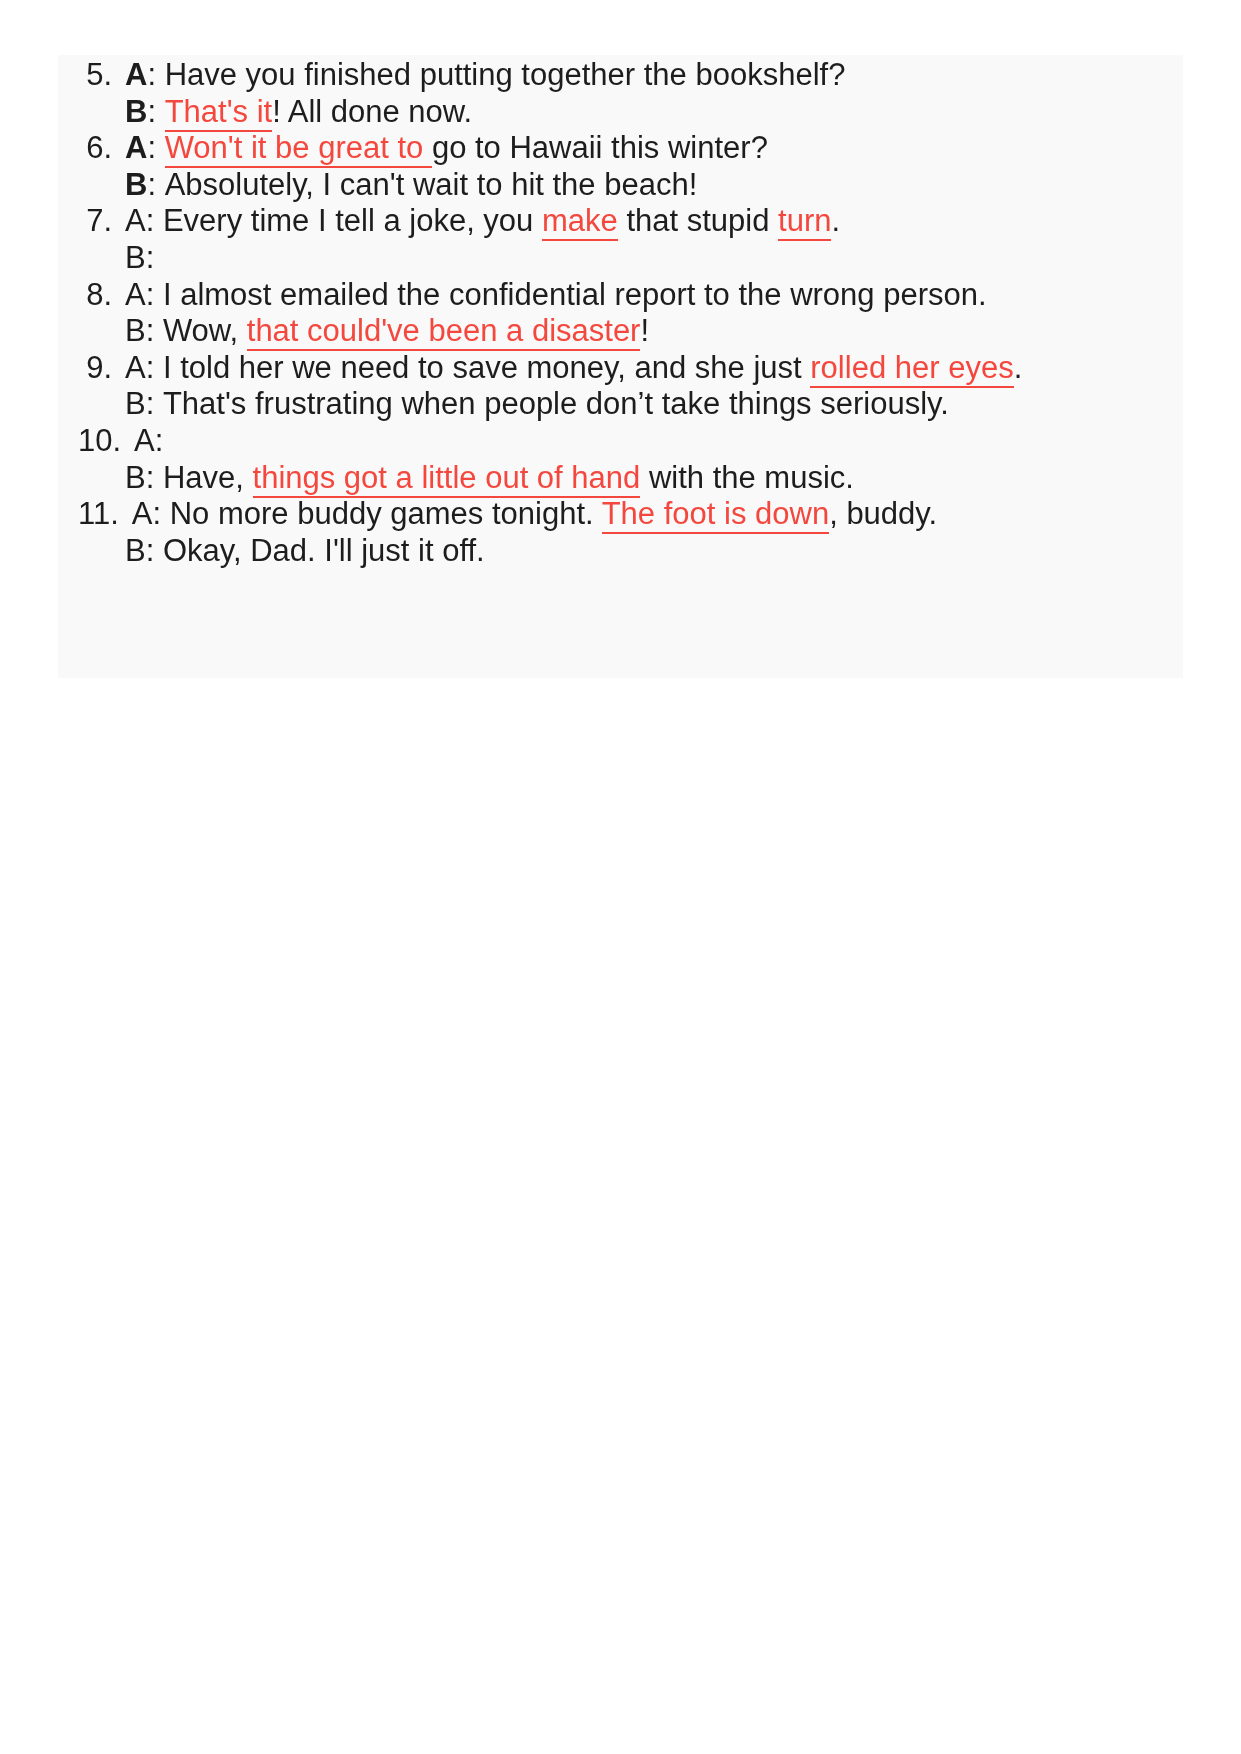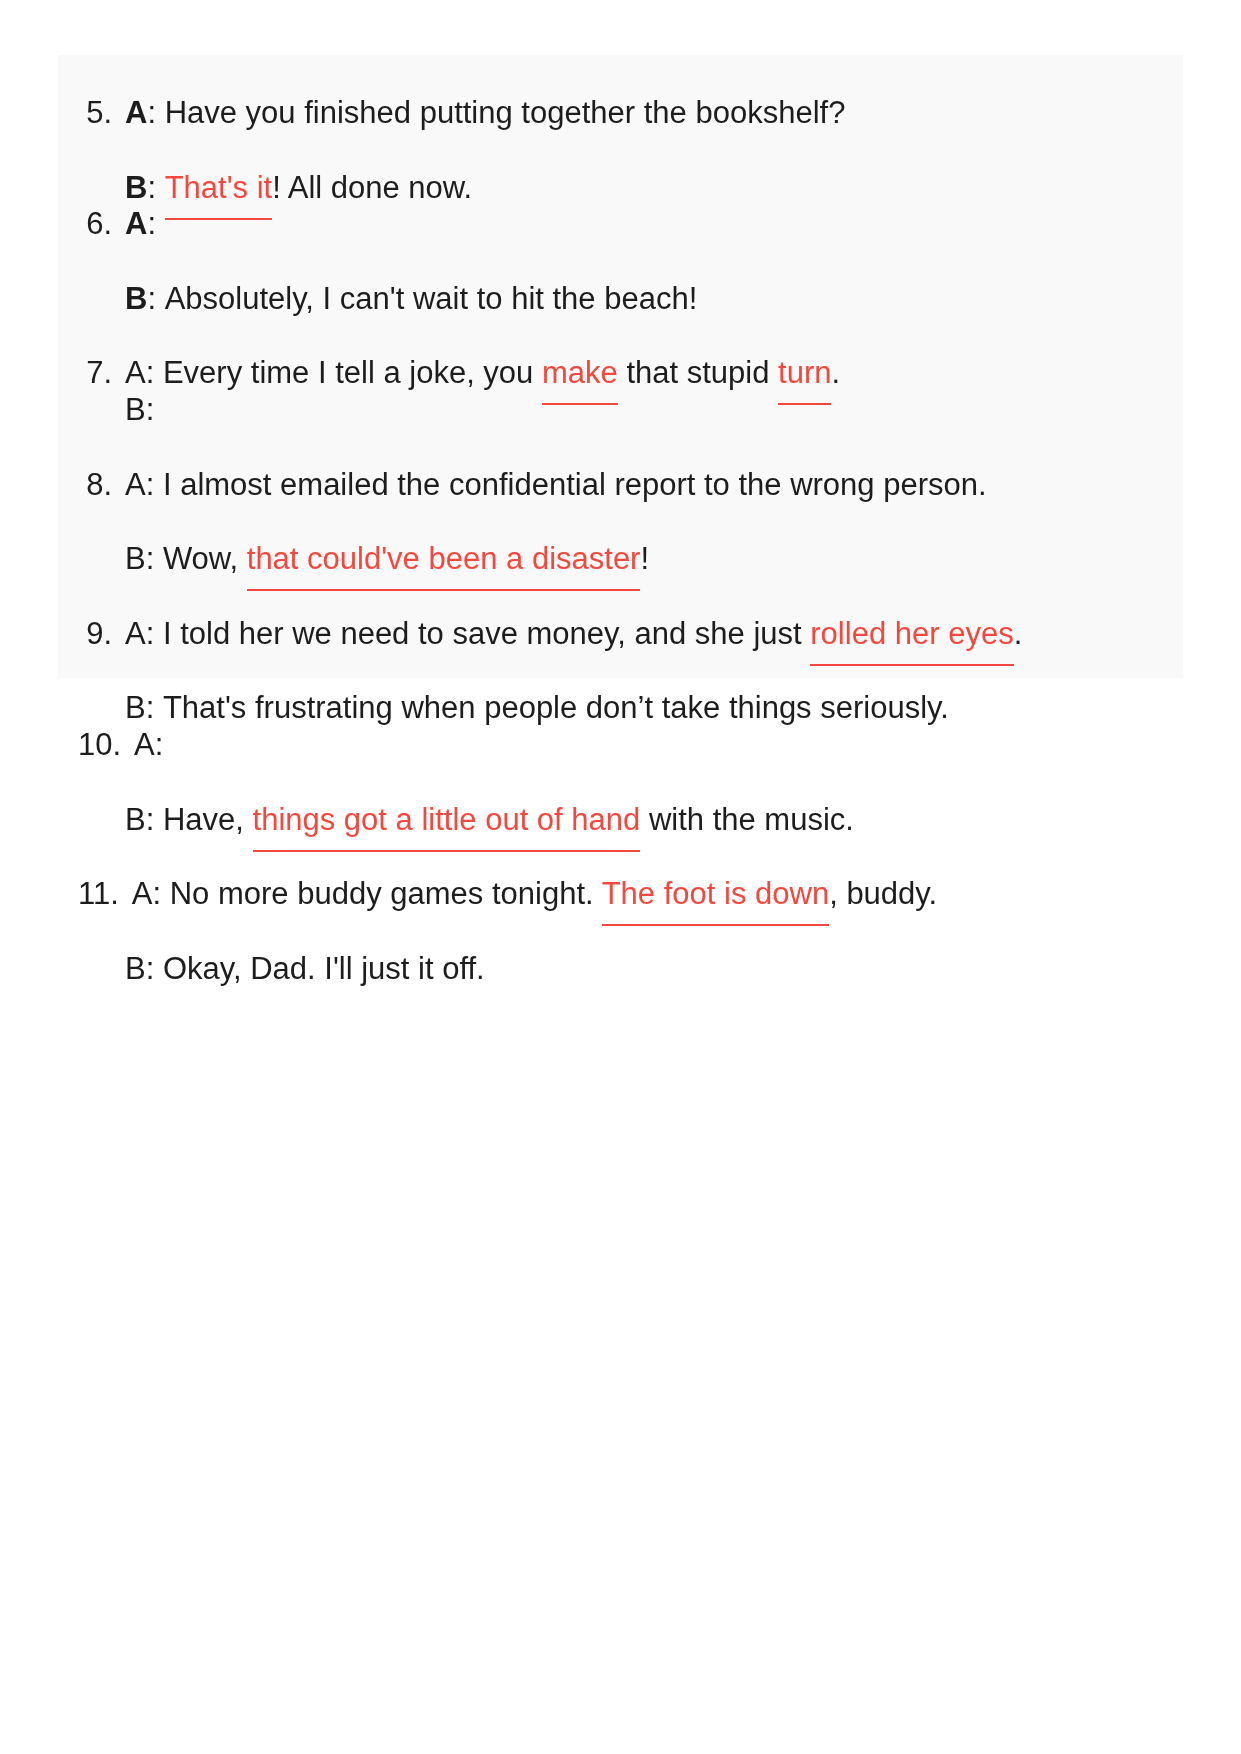"Have you finished putting together" .text { margin-top: 38px -> none }
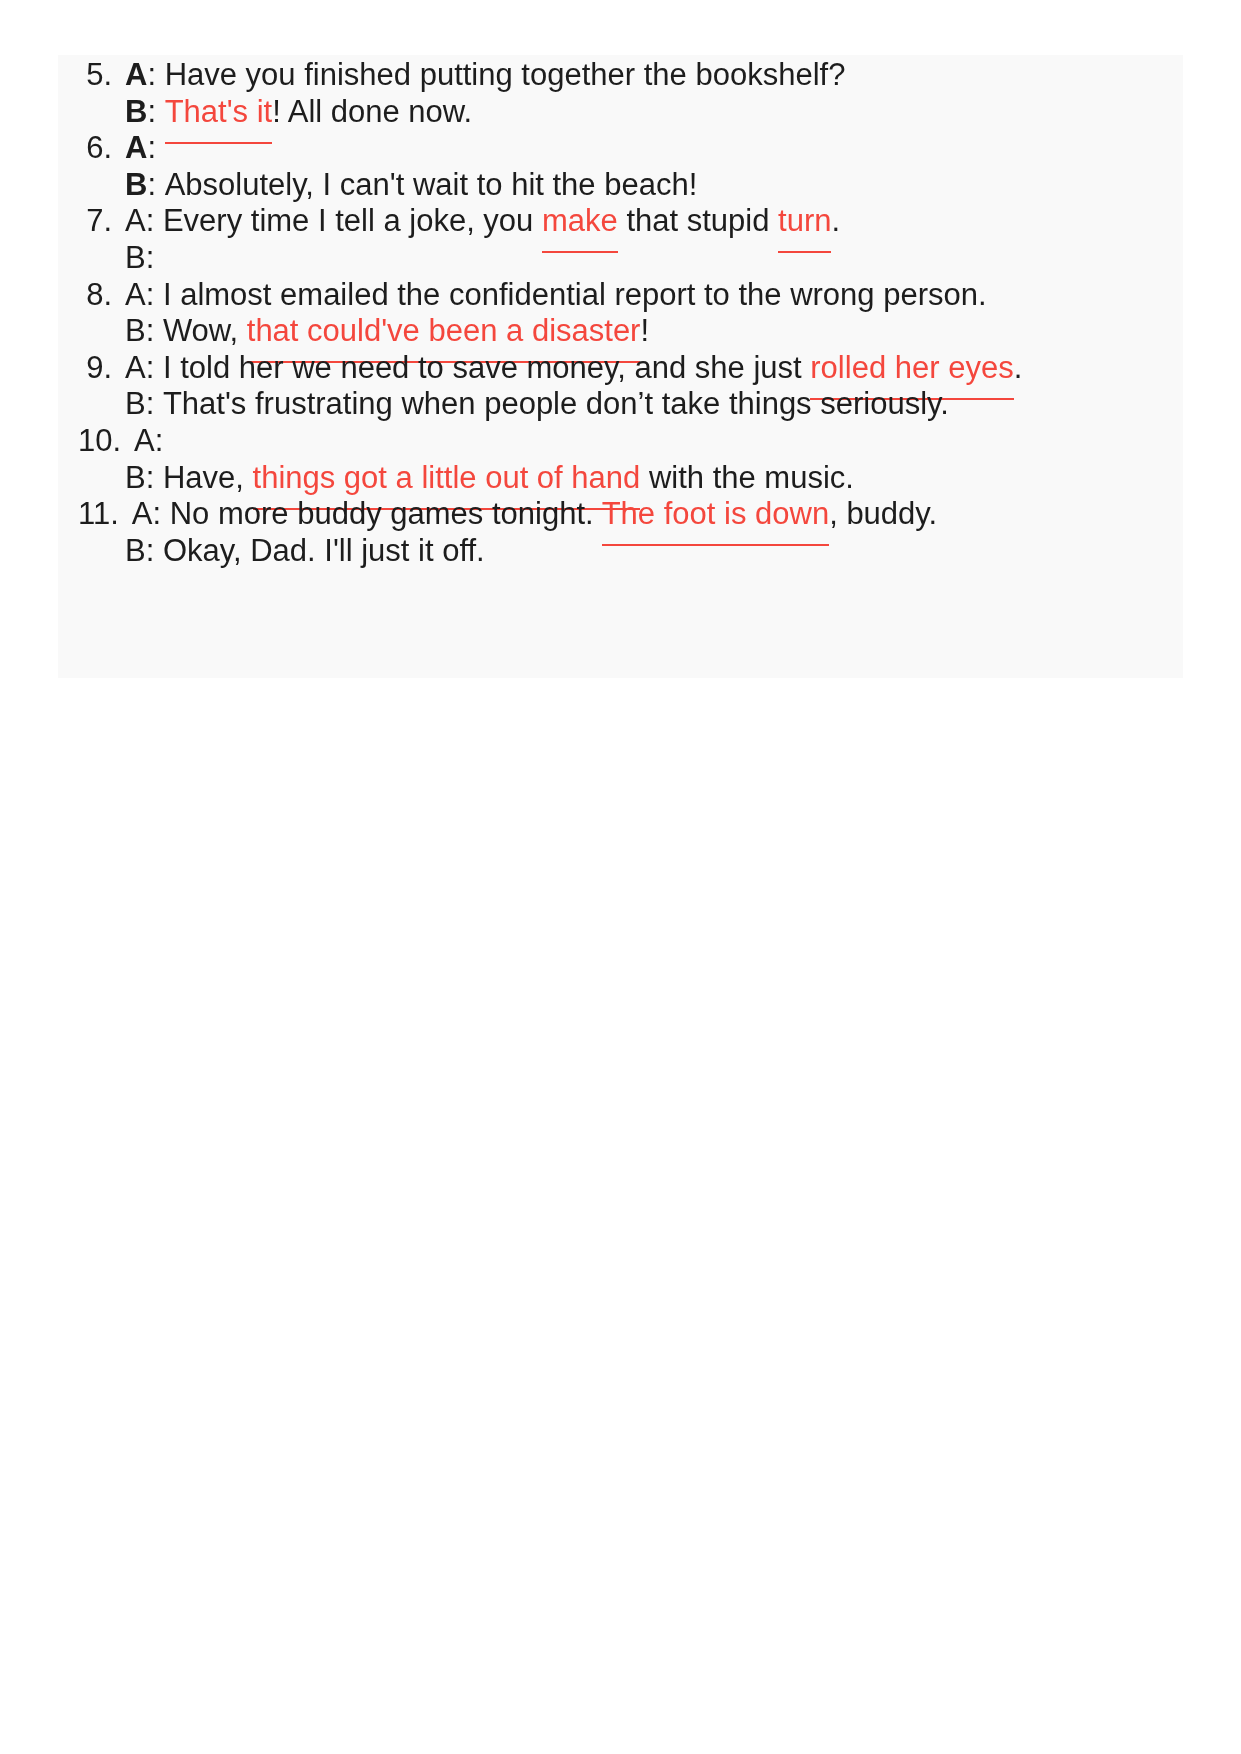"That's it" .seg.red { padding-bottom: 13px -> 1px }
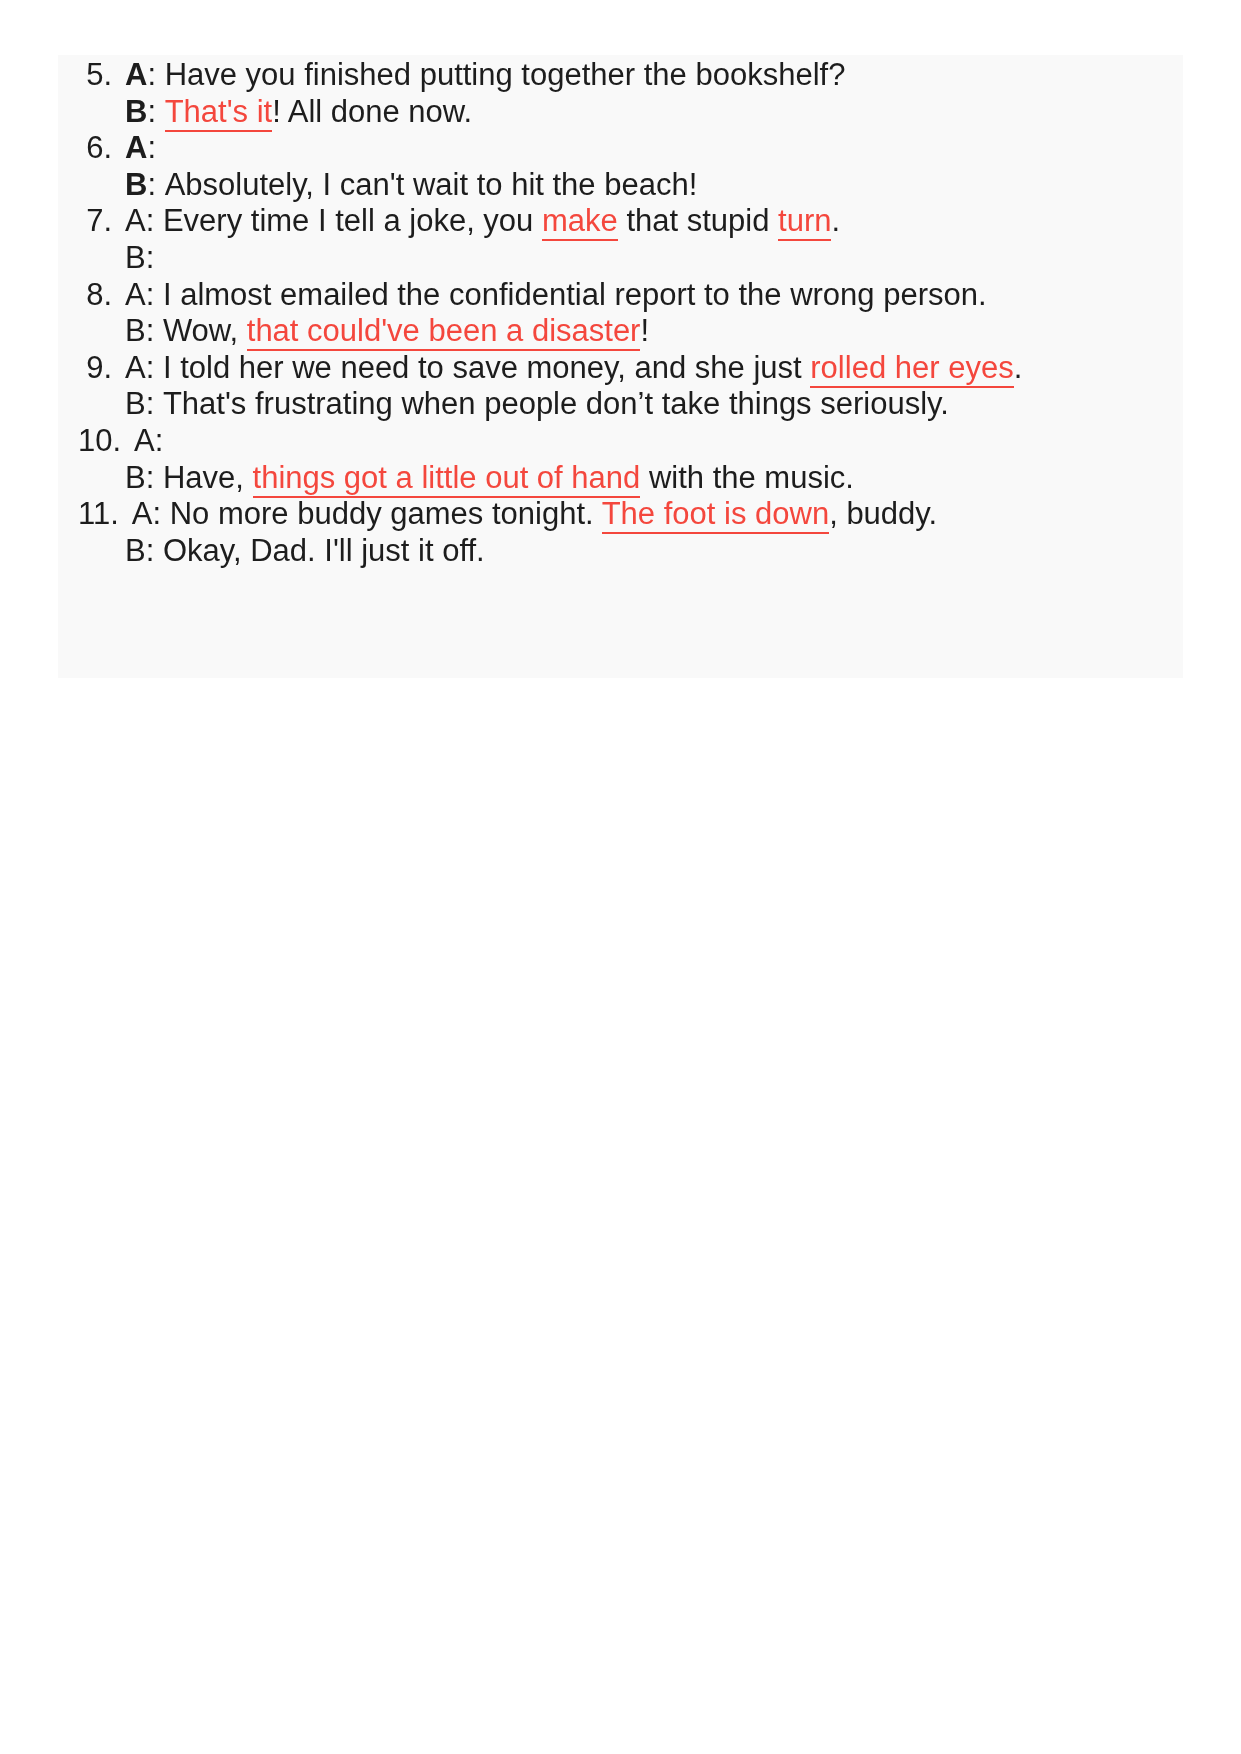"Won't it be great to" span.text { html: none -> <span><span>Won't it be great to </span><span>go to Hawaii this winter?</span></span> }
